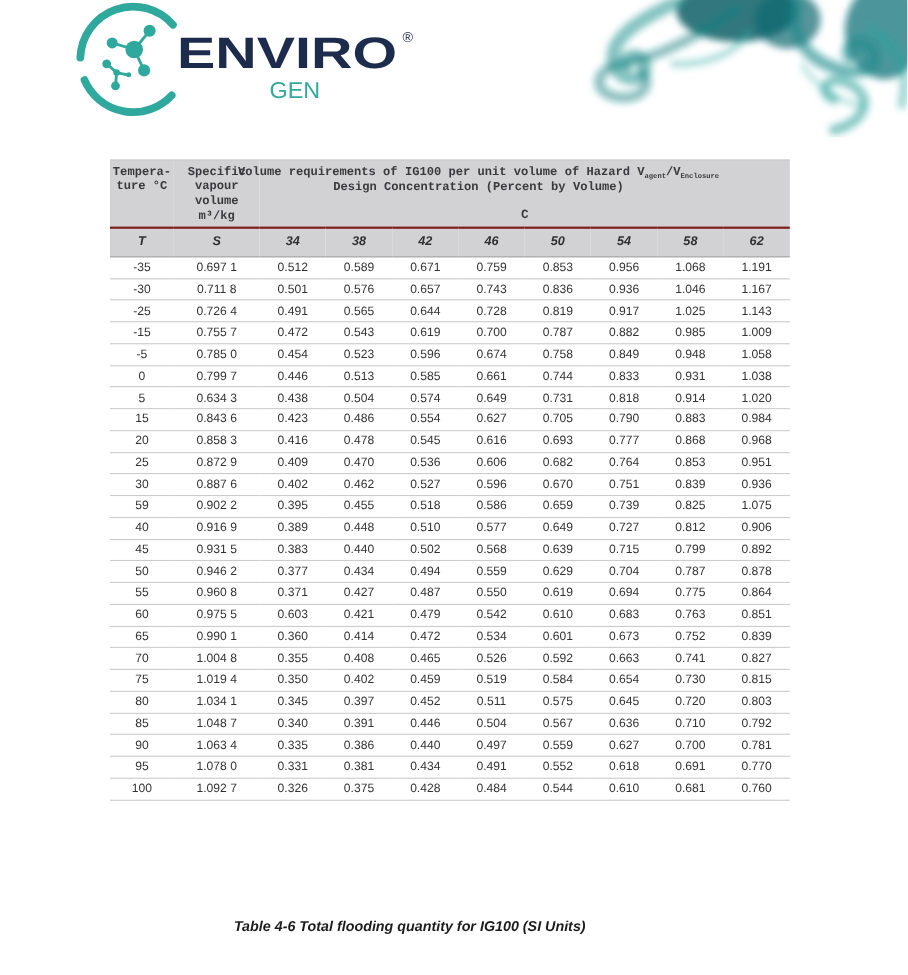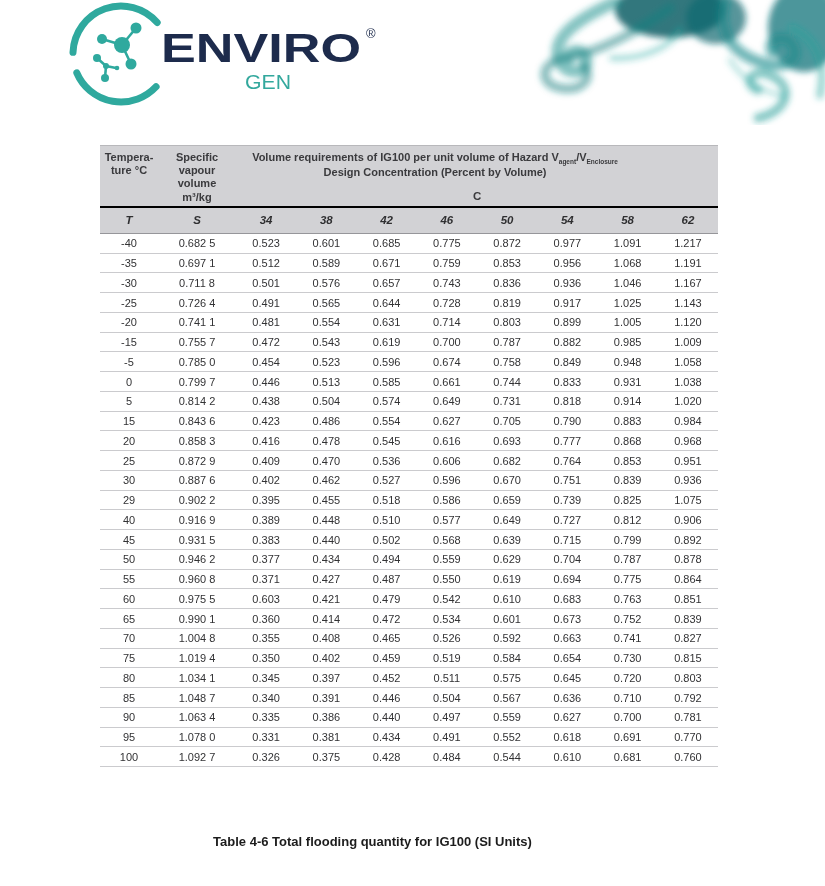"Tempera-" tr.hdr1 th { border-bottom: 2px solid #000000 -> 2px solid #7f1d1d; font-family: none -> Liberation Mono, monospace }
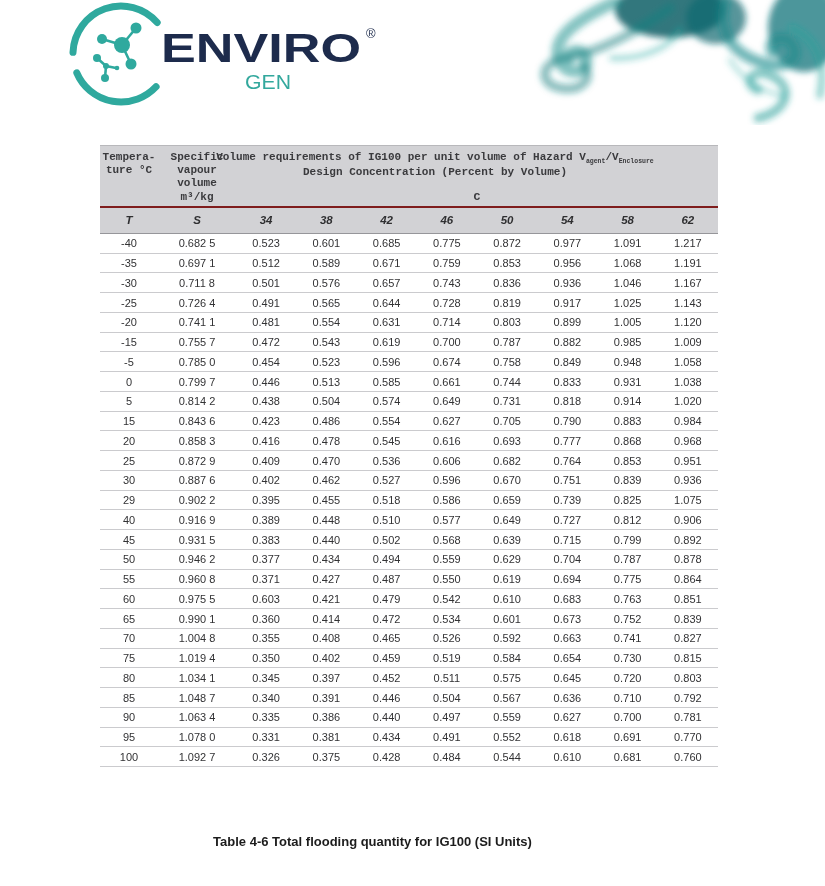"-40" tr { html: <tr> <td>-40</td> <td>0.682 5</td> <td>0.523</td> <td>0.601</td> <td>0.685</td> <td>0.775</td> <td>0.872</td> <td>0.977</td> <td>1.091</td> <td>1.217</td> </tr> -> none }
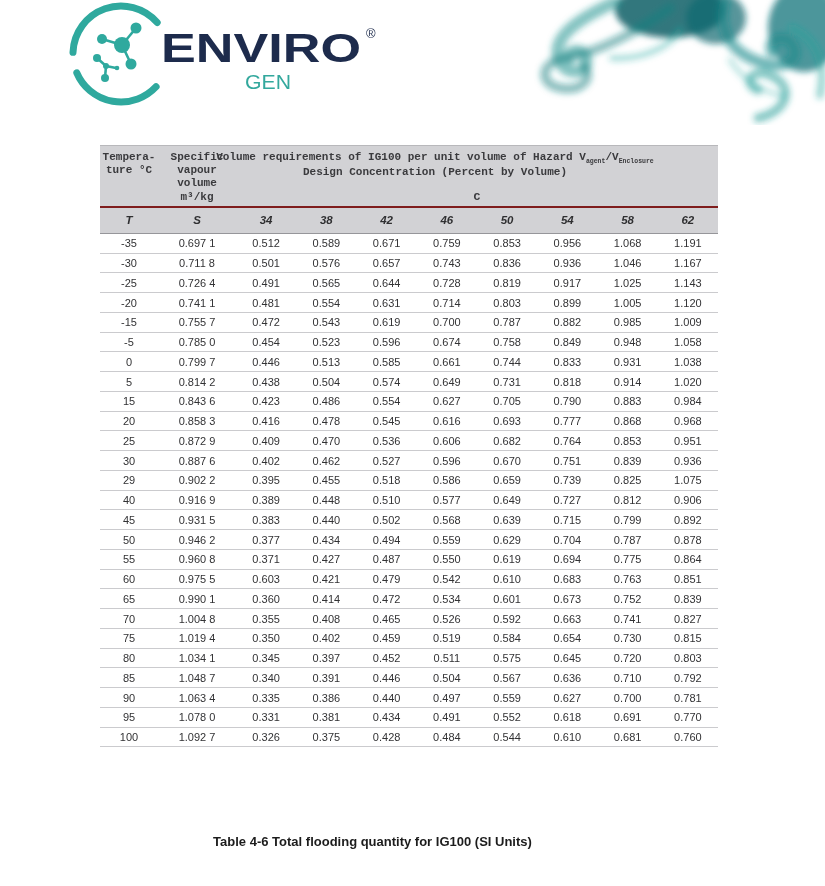"-20" tr { html: <tr> <td>-20</td> <td>0.741 1</td> <td>0.481</td> <td>0.554</td> <td>0.631</td> <td>0.714</td> <td>0.803</td> <td>0.899</td> <td>1.005</td> <td>1.120</td> </tr> -> none }
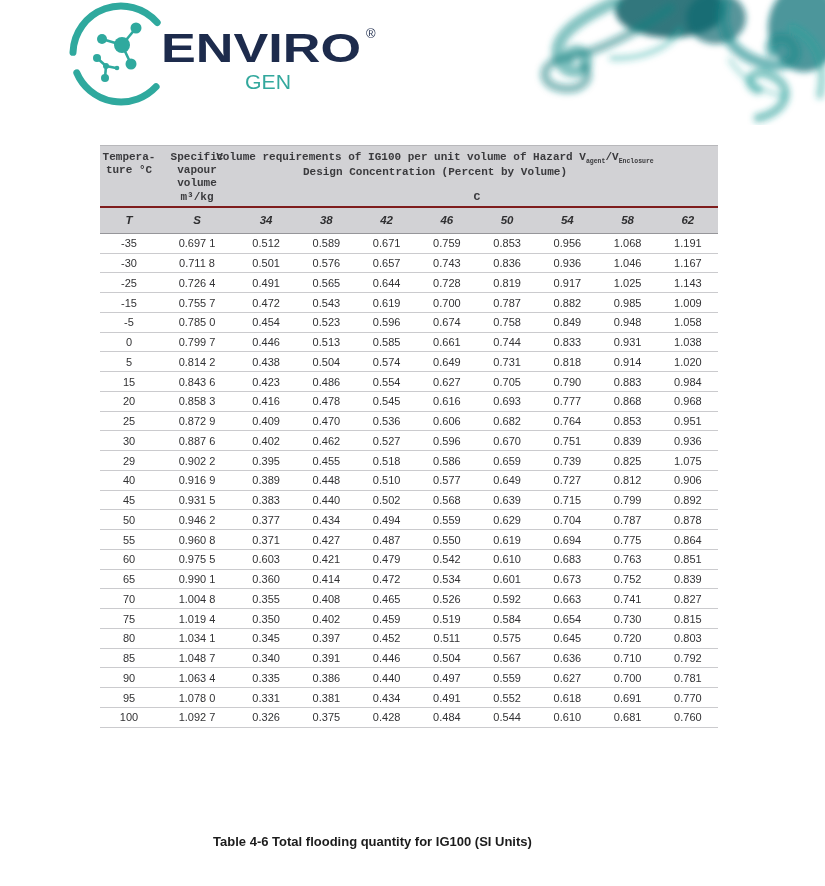"0.814 2" td { text: 0.814 2 -> 0.634 3 }
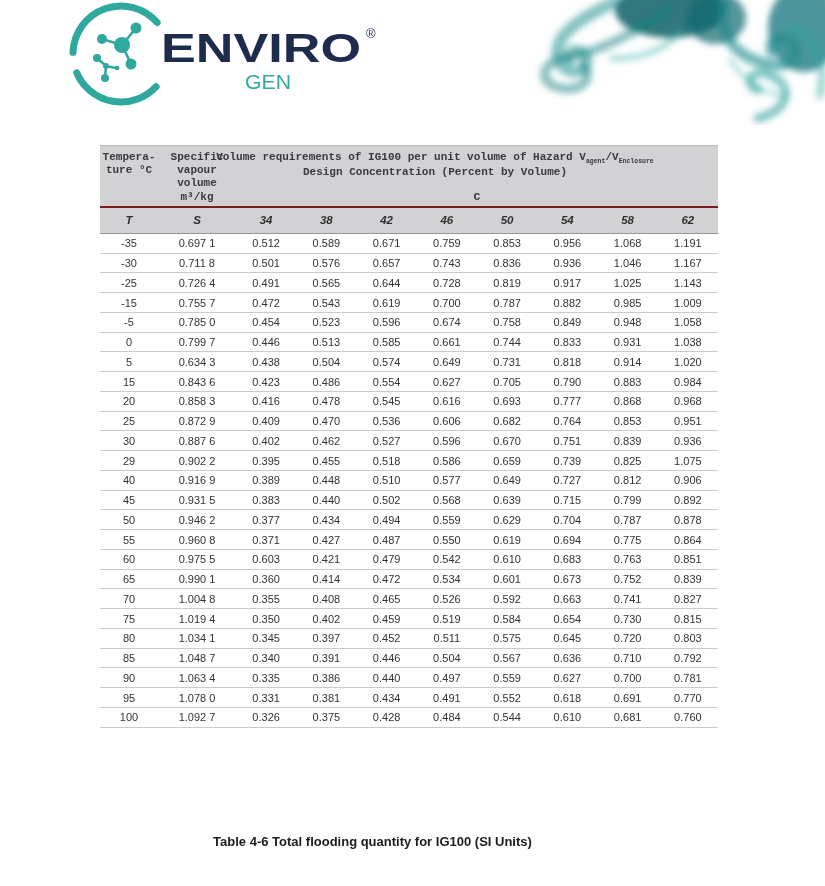"29" td { text: 29 -> 59 }
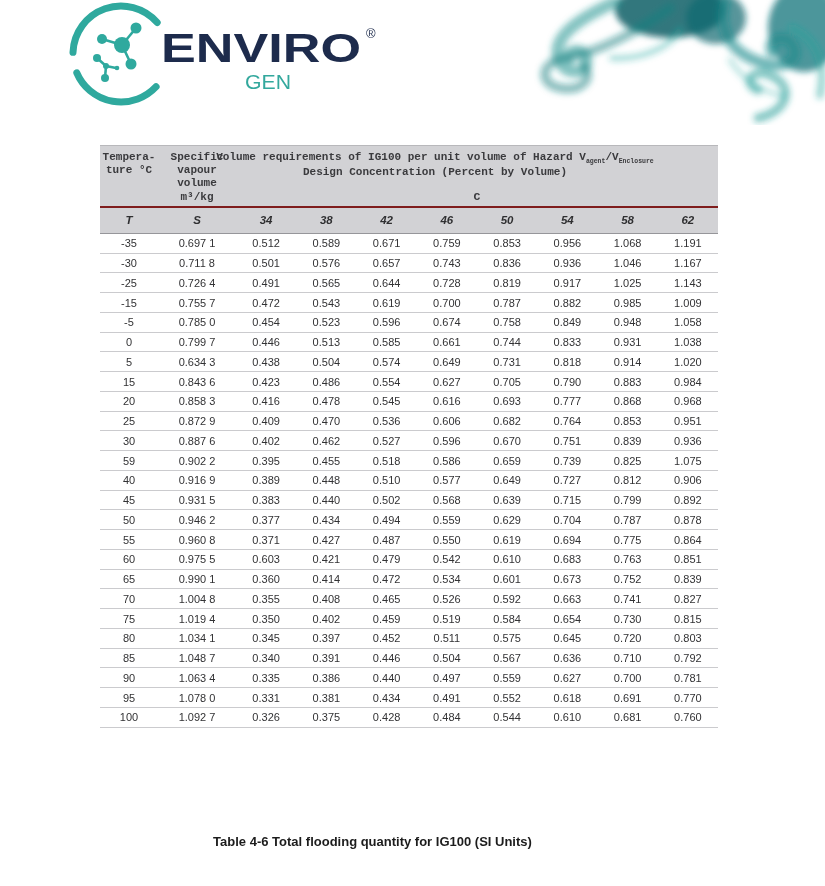"Table 4-6 Total flooding quantity" .caption { font-style: none -> italic }
